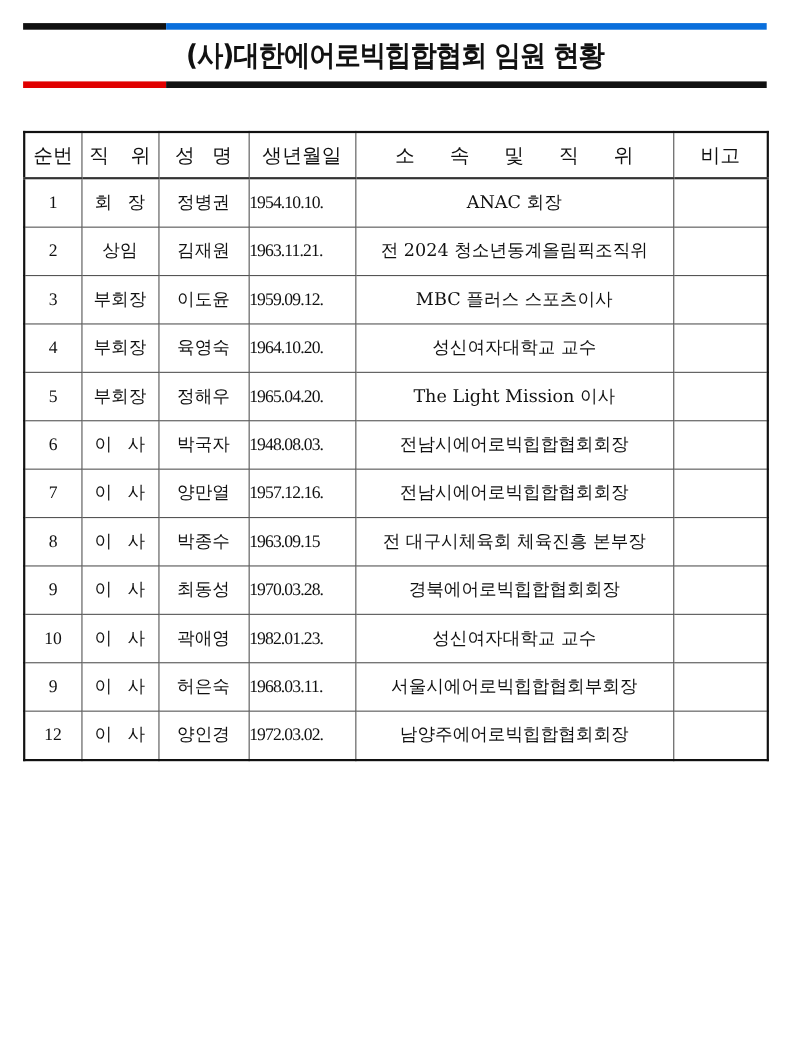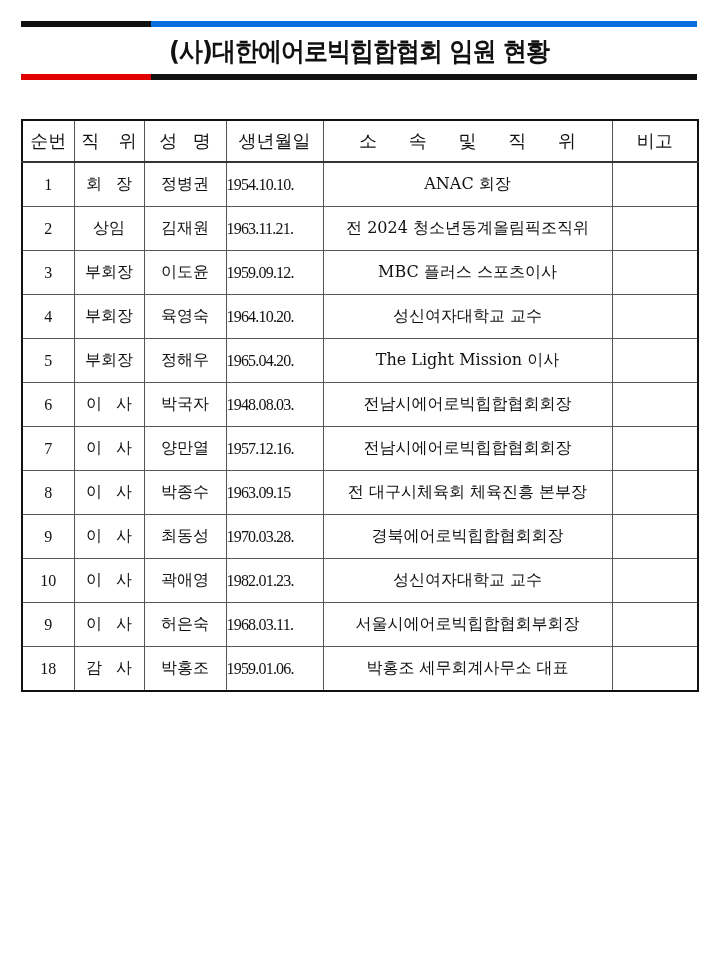"12" tr { html: none -> <tr> <td>12</td> <td><span>이 사</span></td> <td>양인경</td> <td>1972.03.02.</td> <td>남양주에어로빅힙합협회회장</td> <td></td> </tr> }
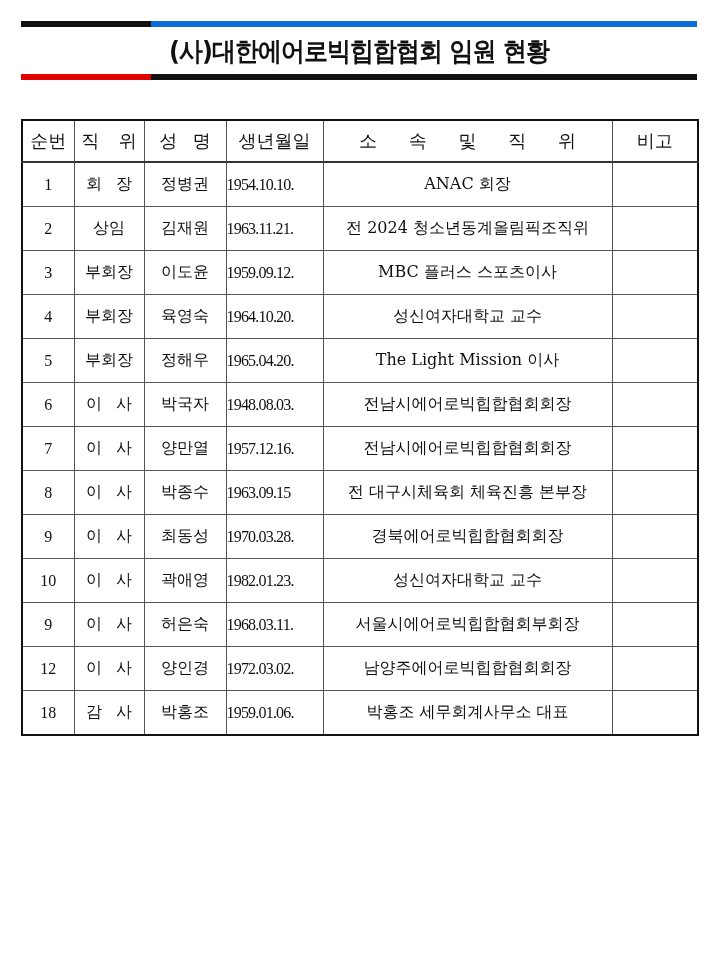"18" tr { html: <tr> <td>18</td> <td><span>감 사</span></td> <td>박홍조</td> <td>1959.01.06.</td> <td>박홍조 세무회계사무소 대표</td> <td></td> </tr> -> none }
